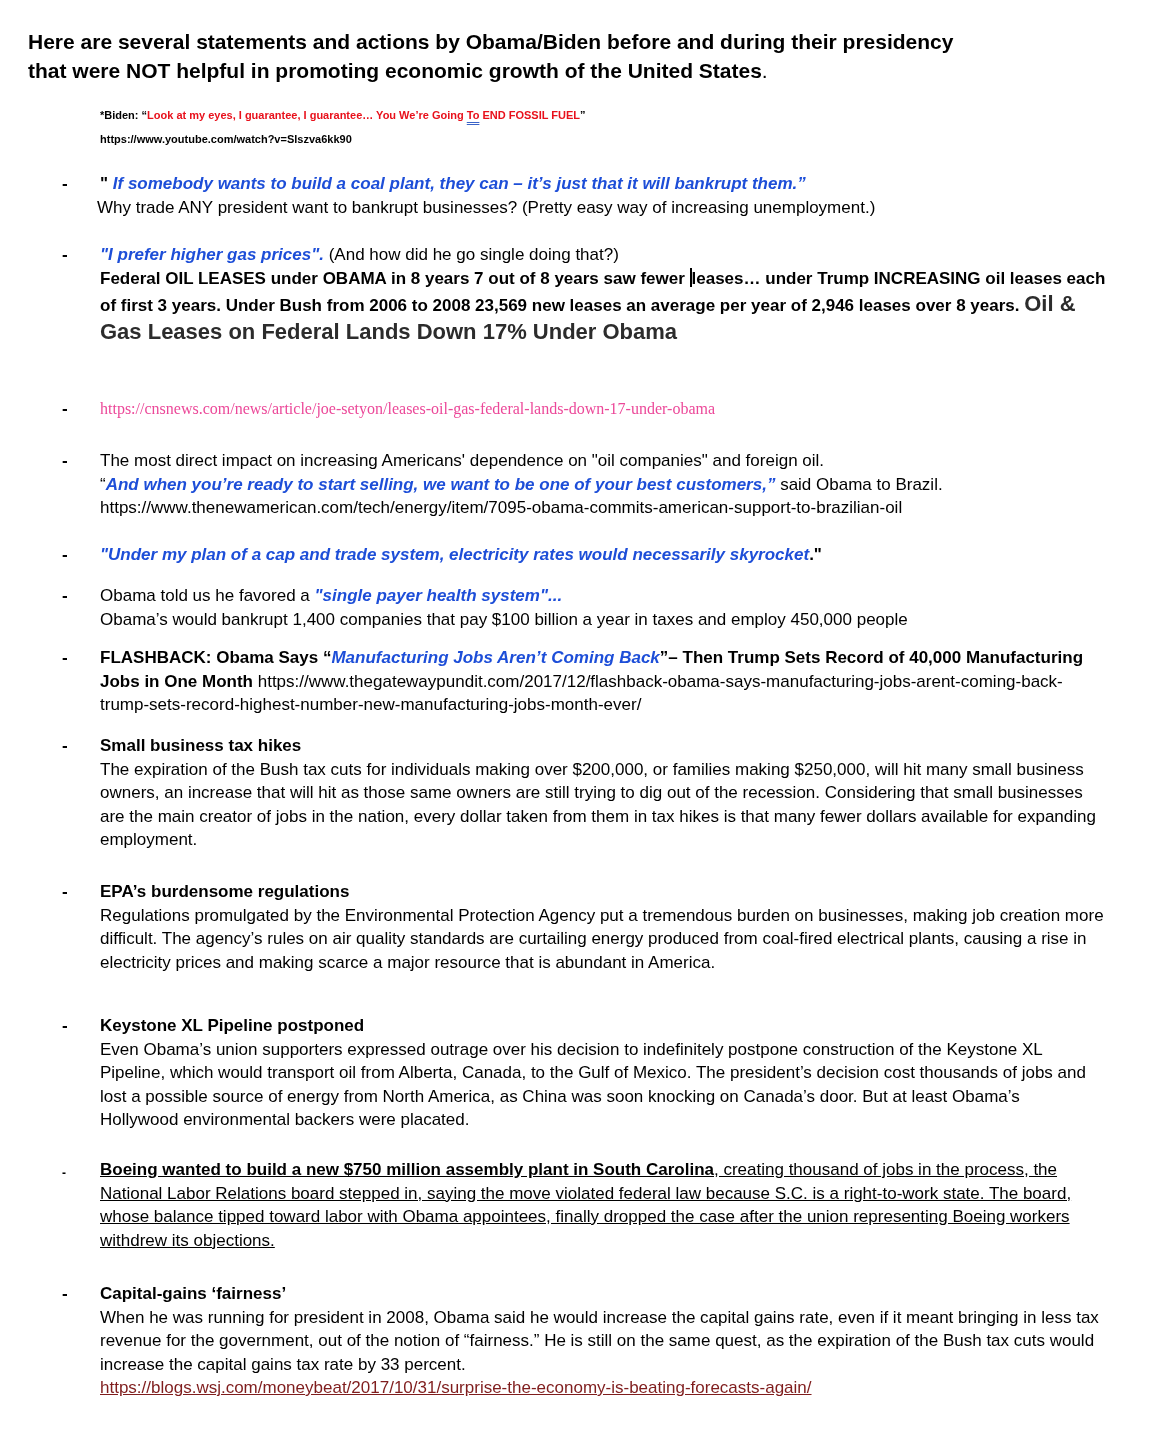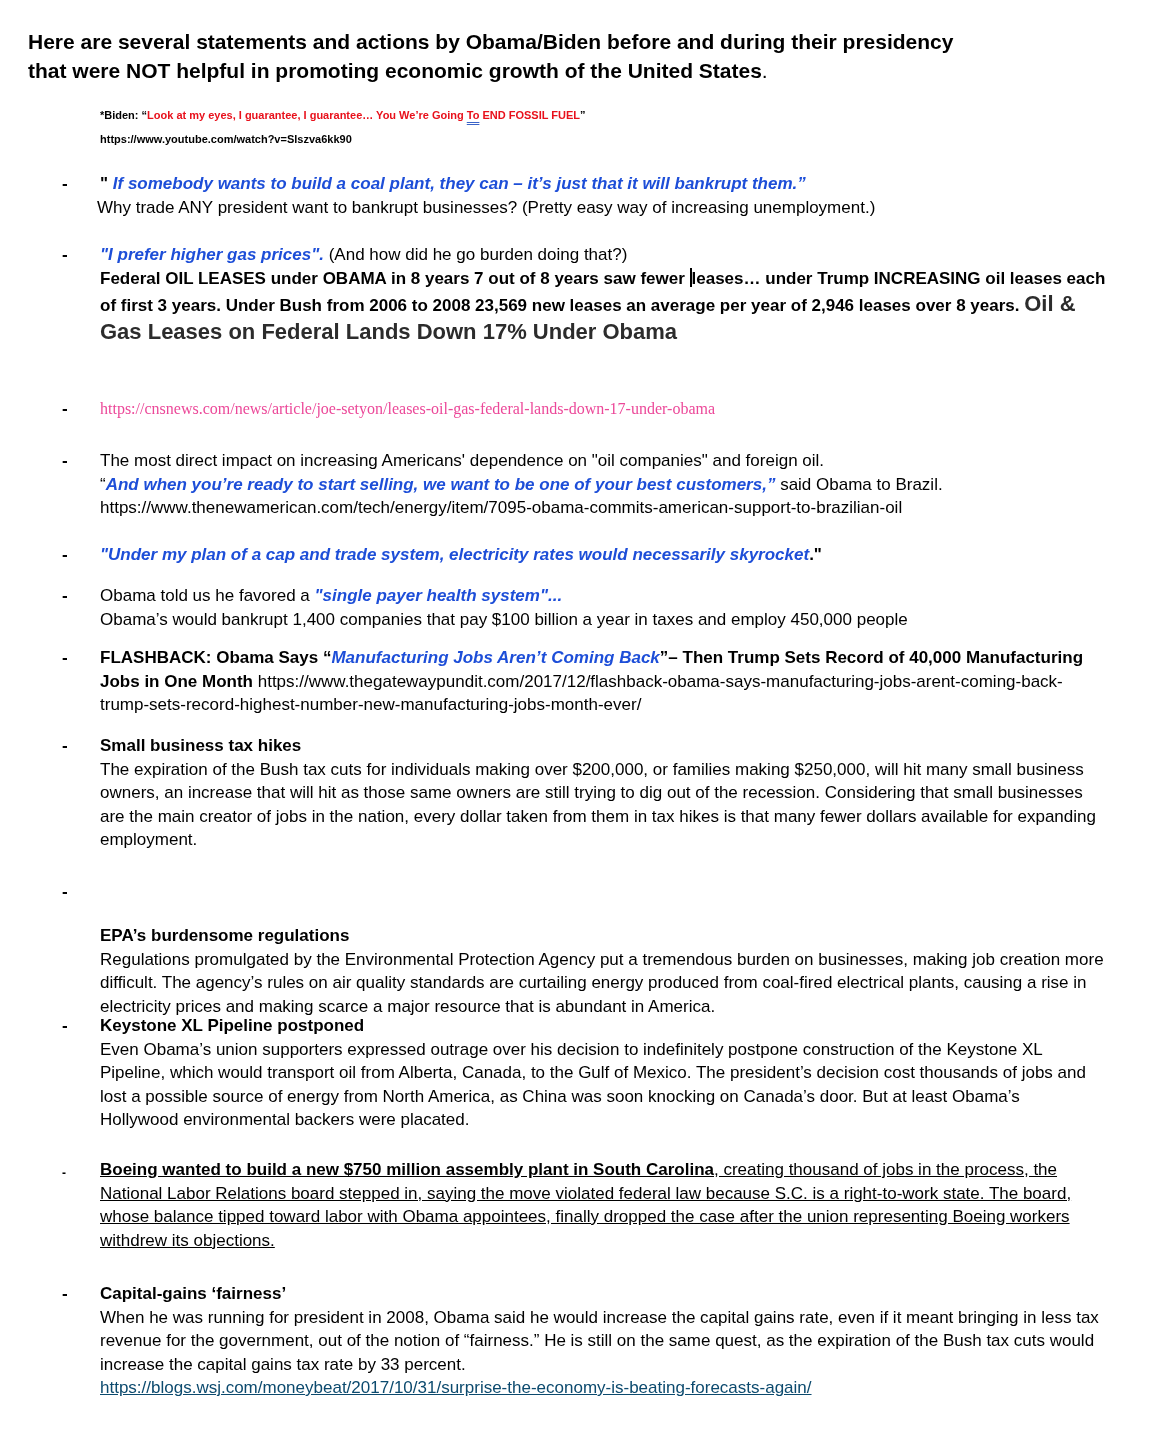"(And how did he go" span { text: burden -> single }
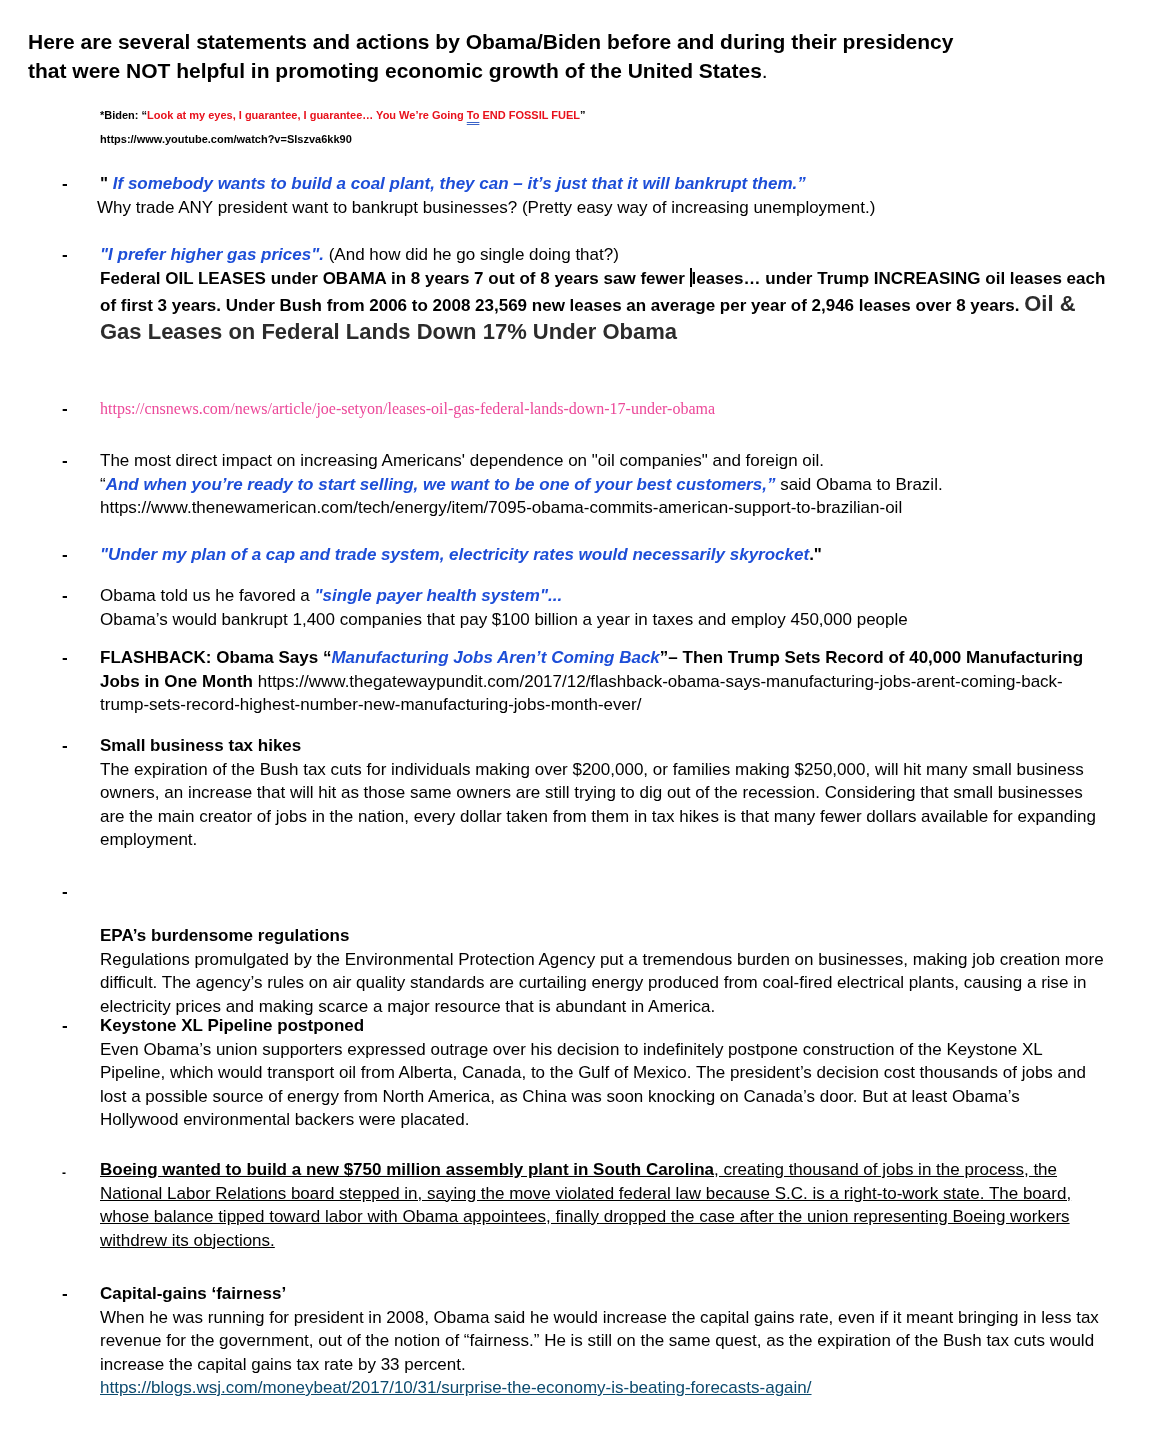"EPA’s burdensome regulations" div.body { margin-top: 44px -> none }
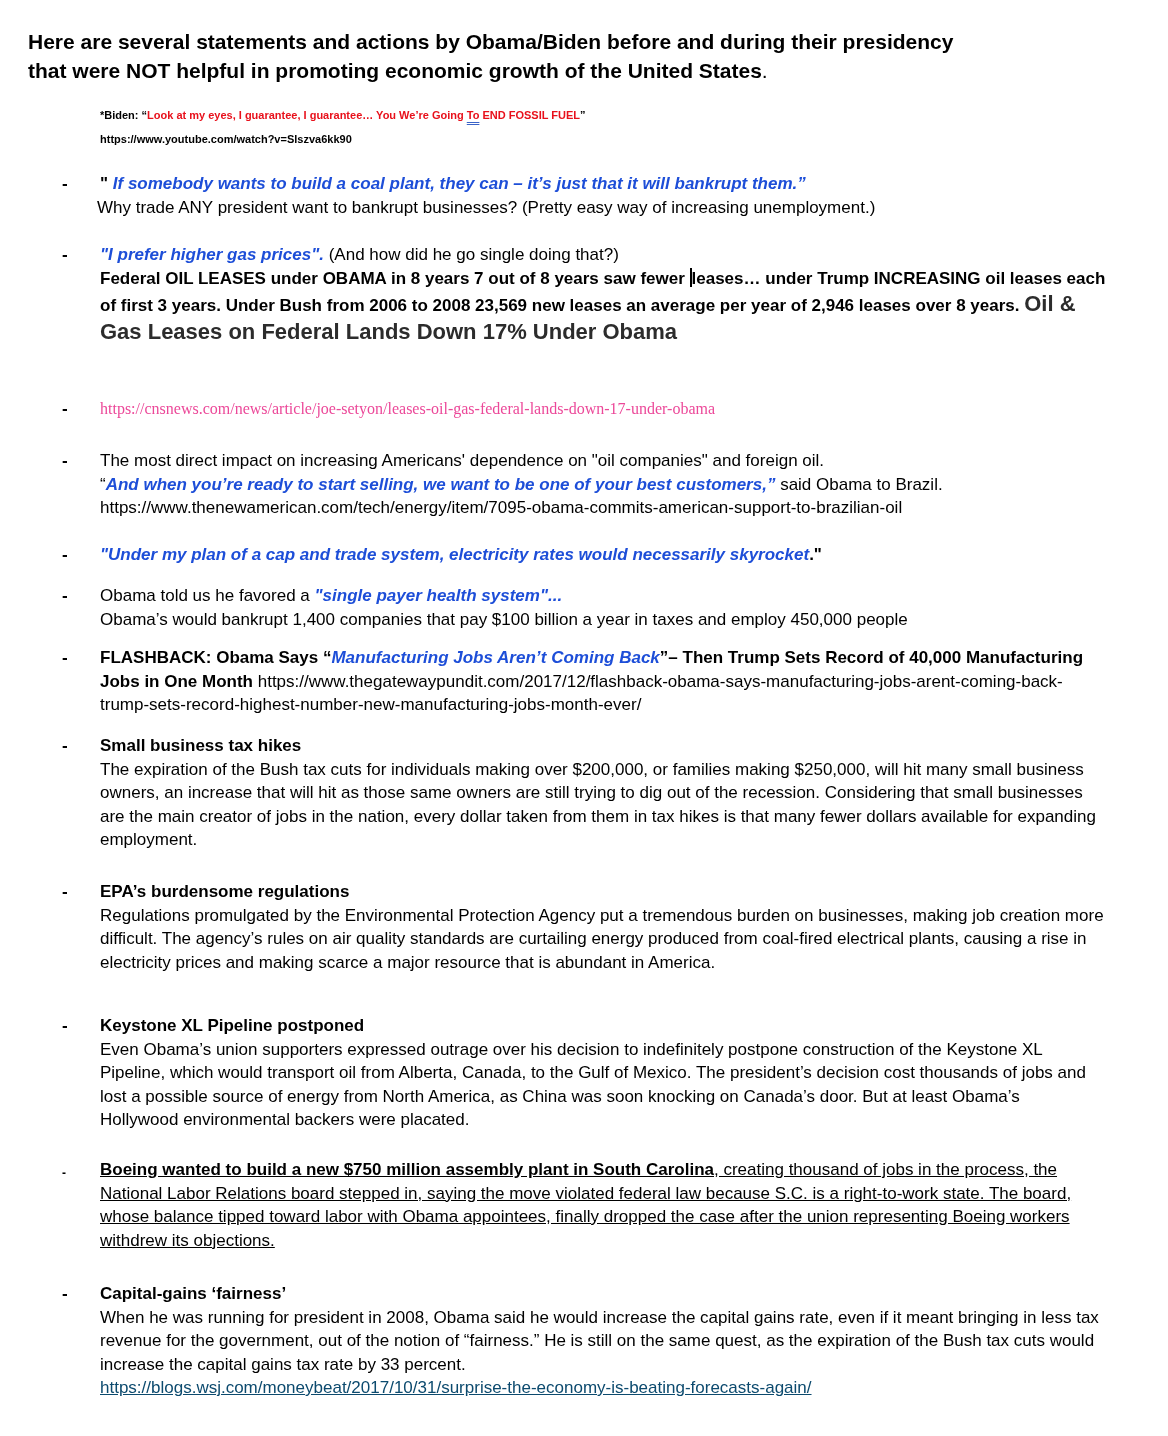"https://blogs.wsj.com/moneybeat/2017/10/" .link { color: #0c4a6e -> #7f1d1d }
